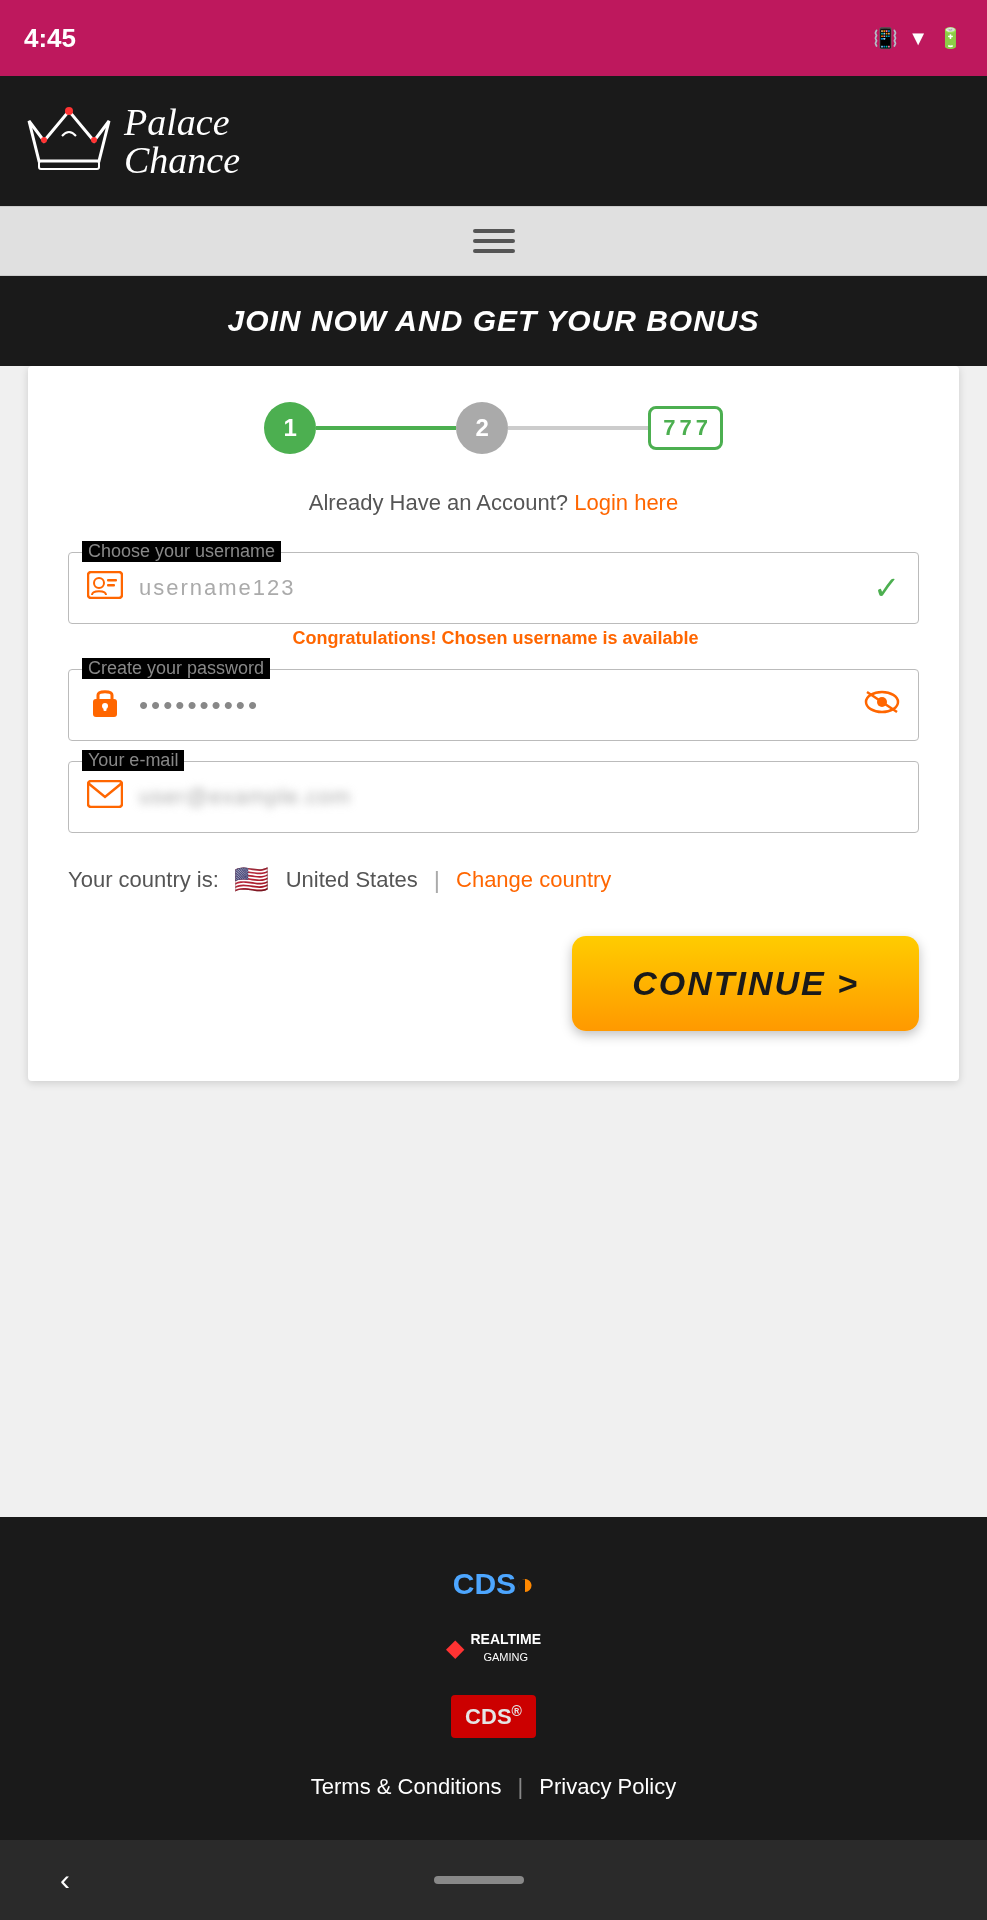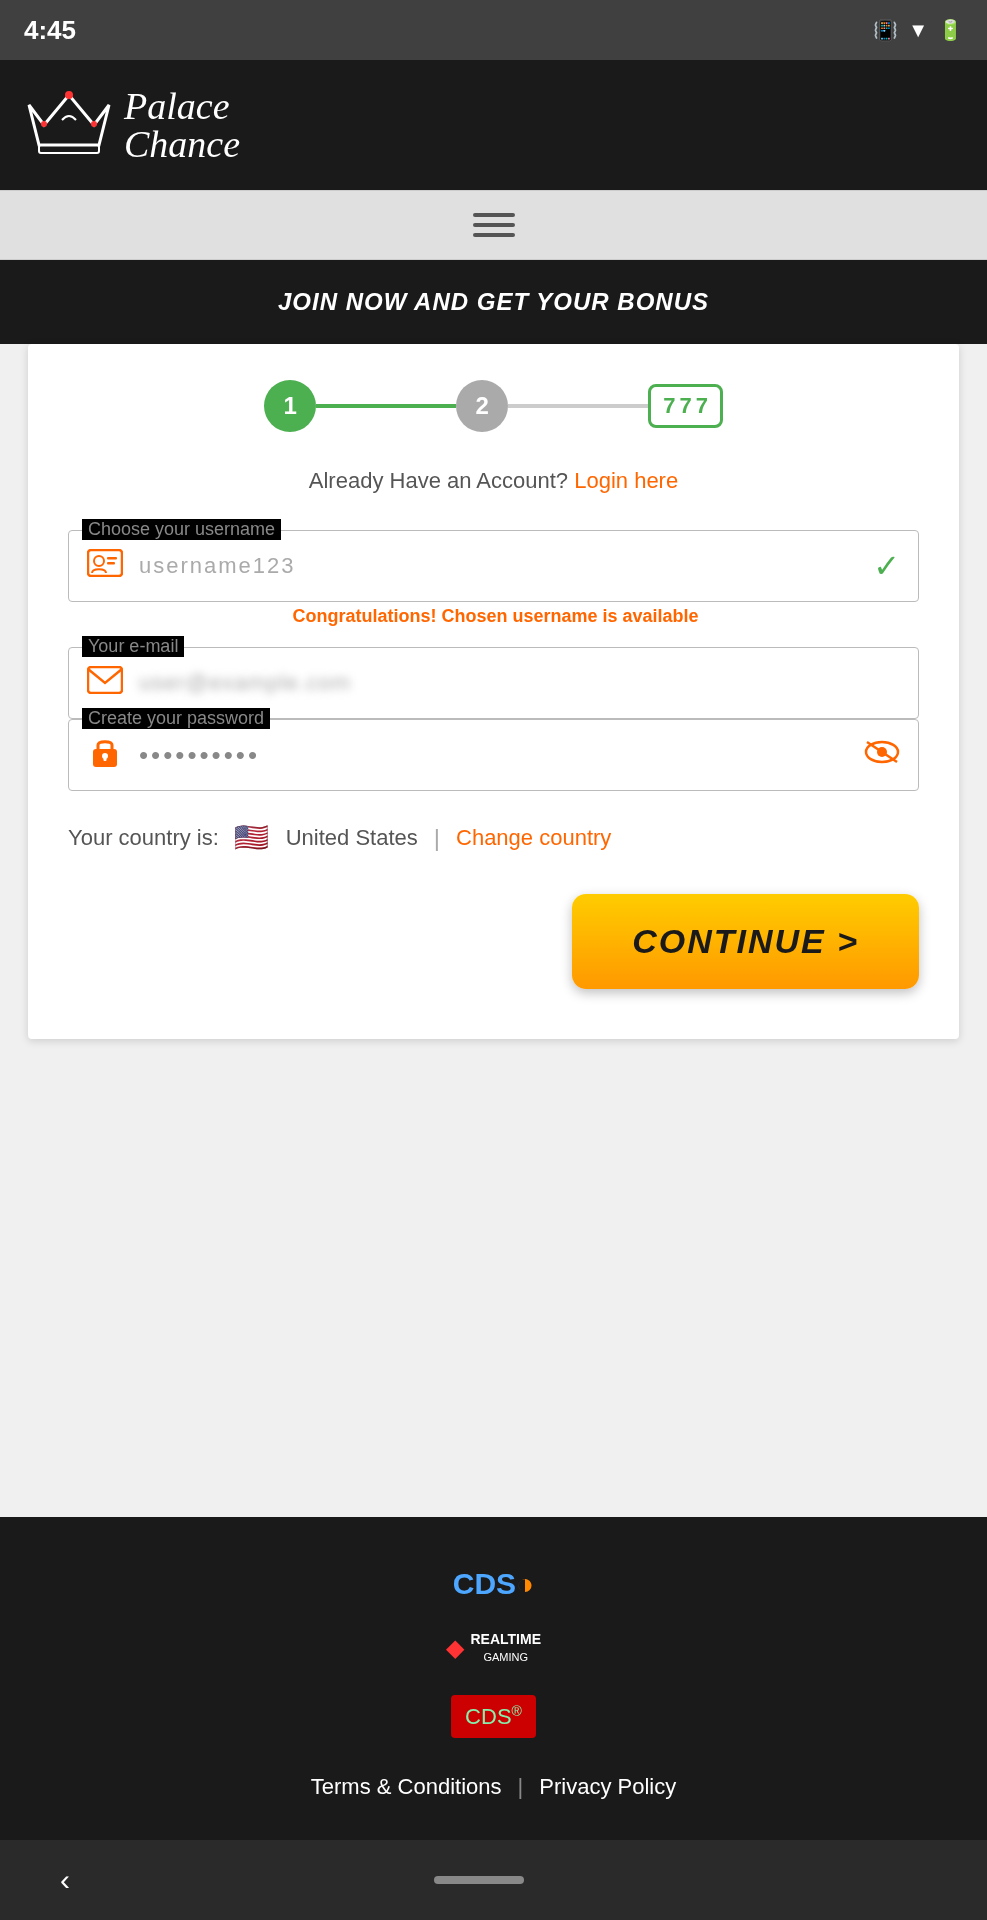"4:45" .status-bar { background: #404040 -> #be185d; height: 60px -> 76px }
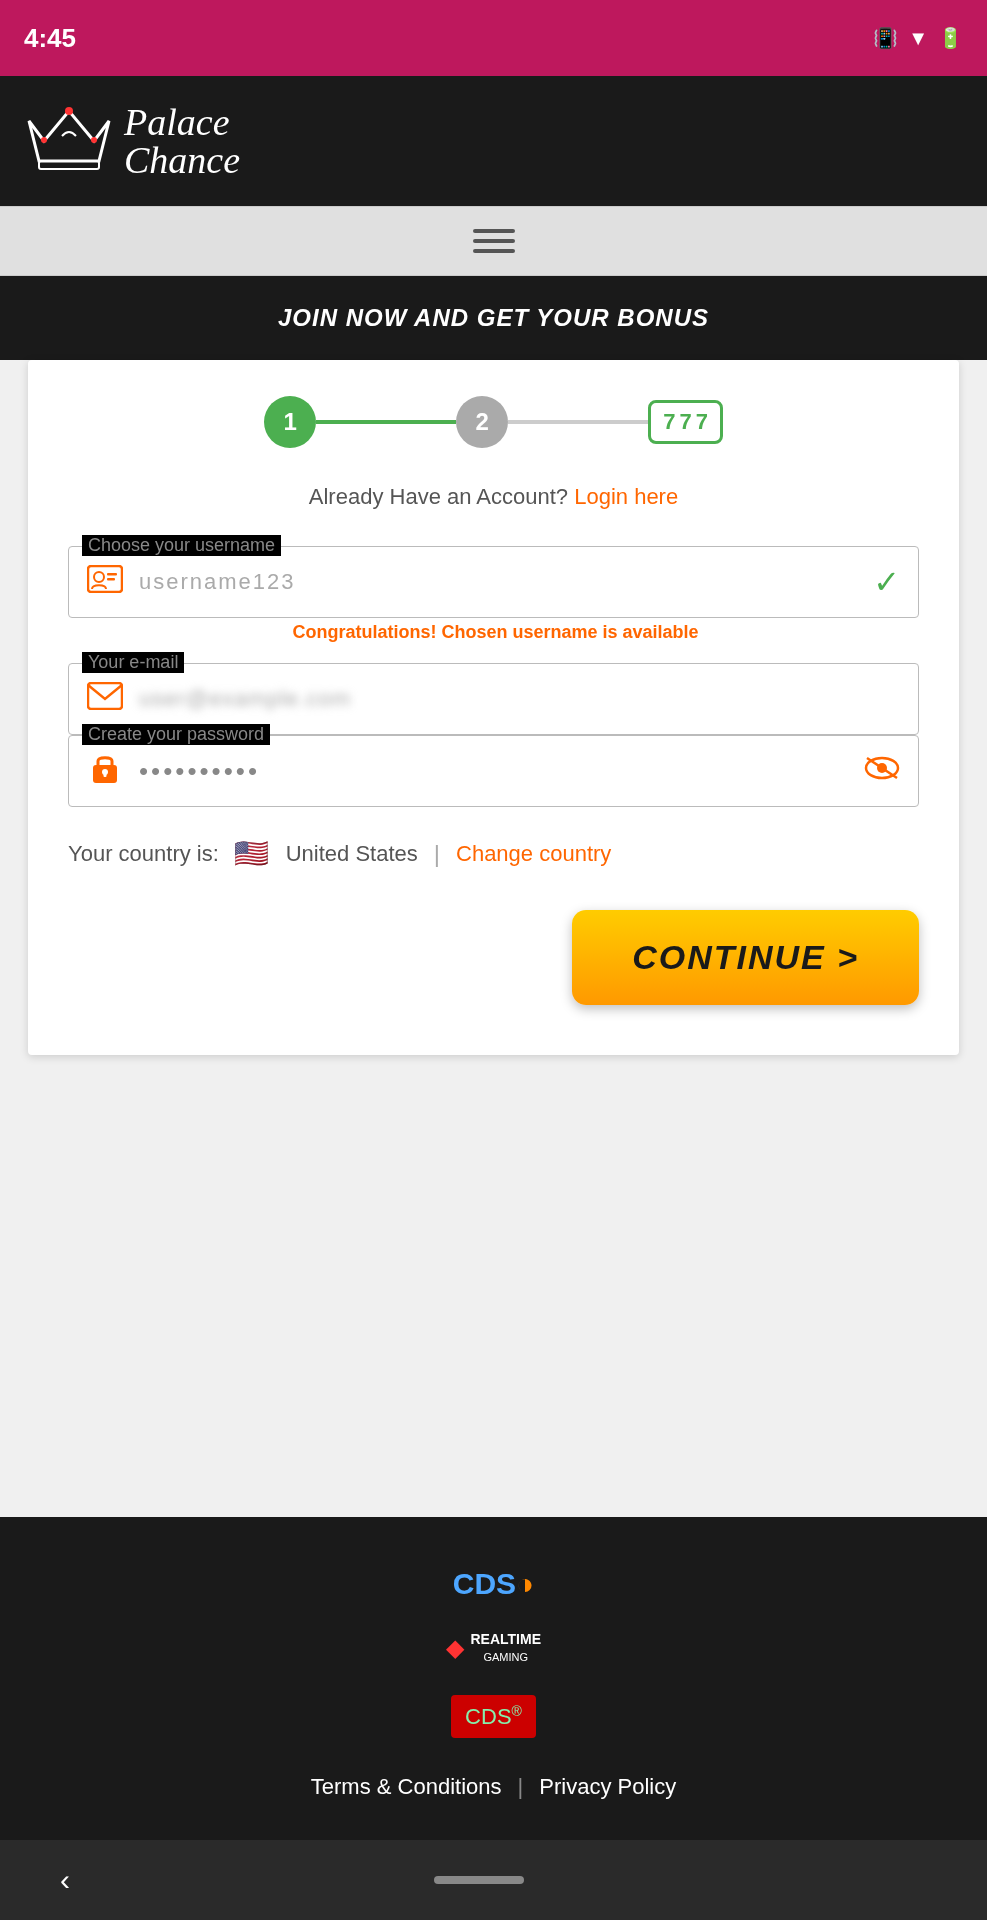"JOIN NOW AND GET YOUR" .join-banner-text { font-size: 24px -> 30px }
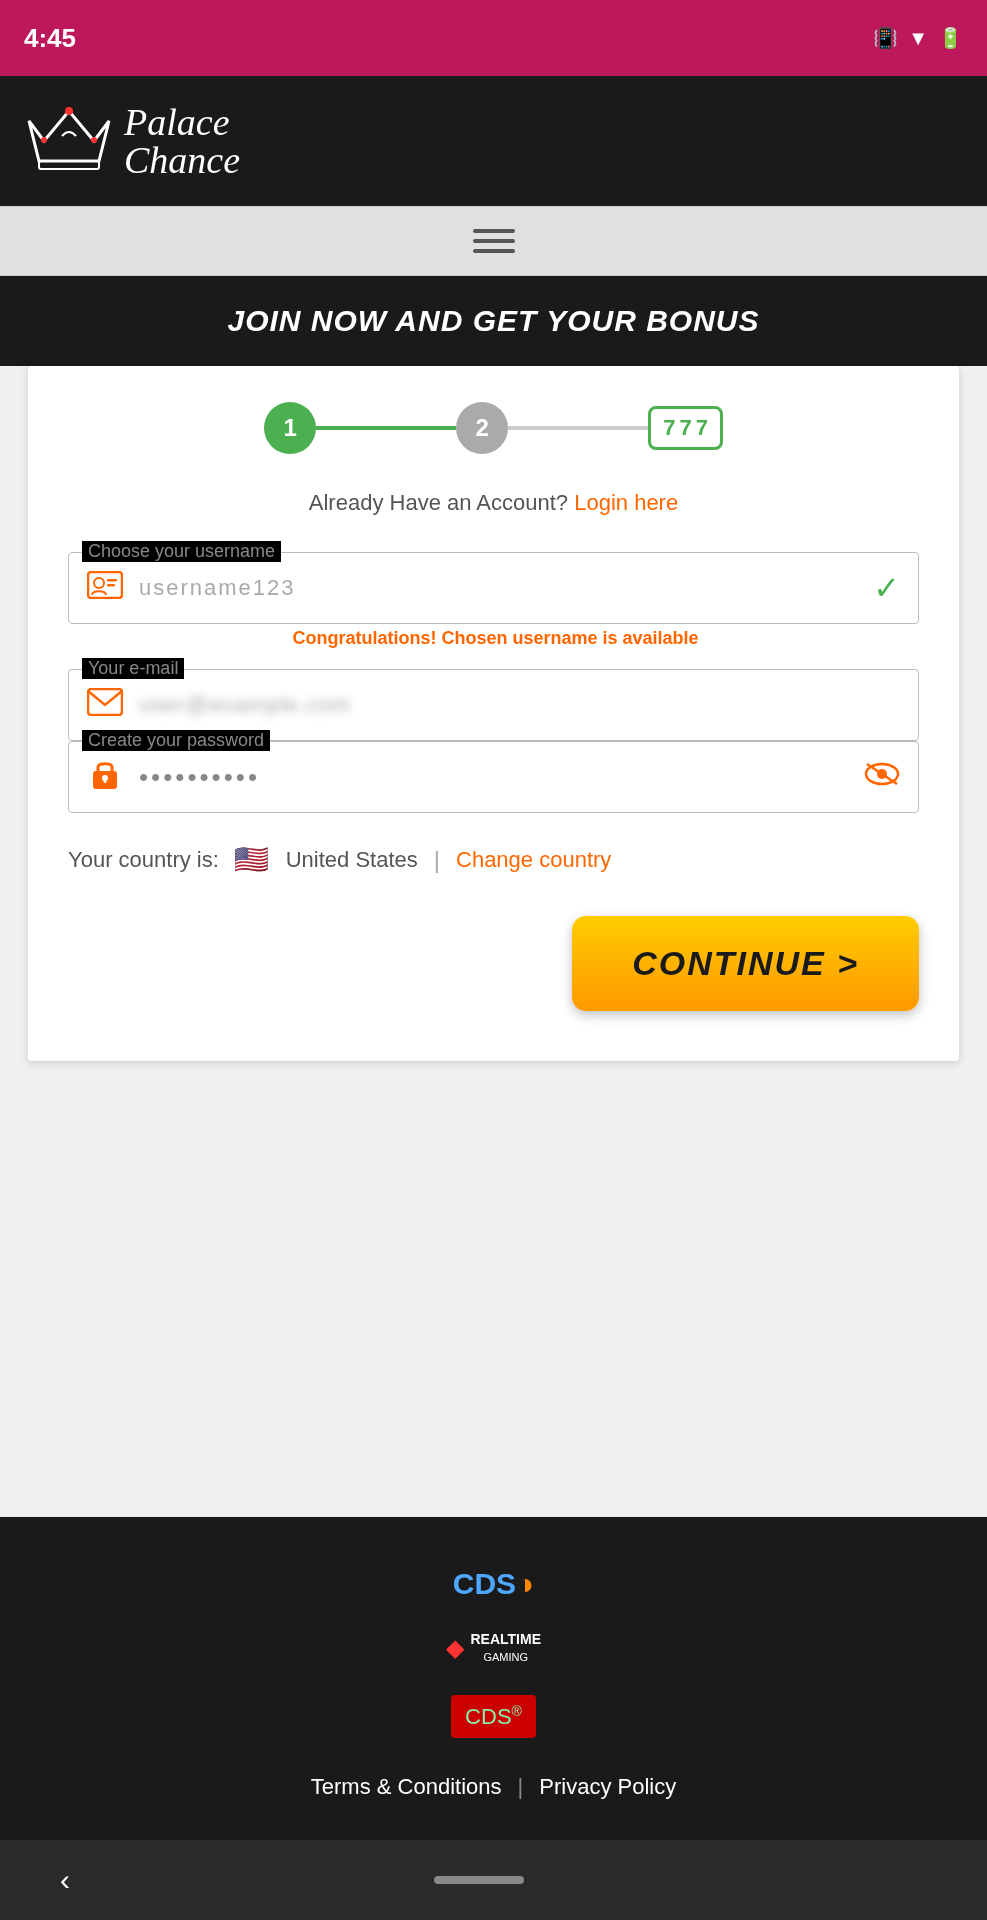"Your e-mail" div.field-group { order: before "Create your password" -> after "Create your password" }
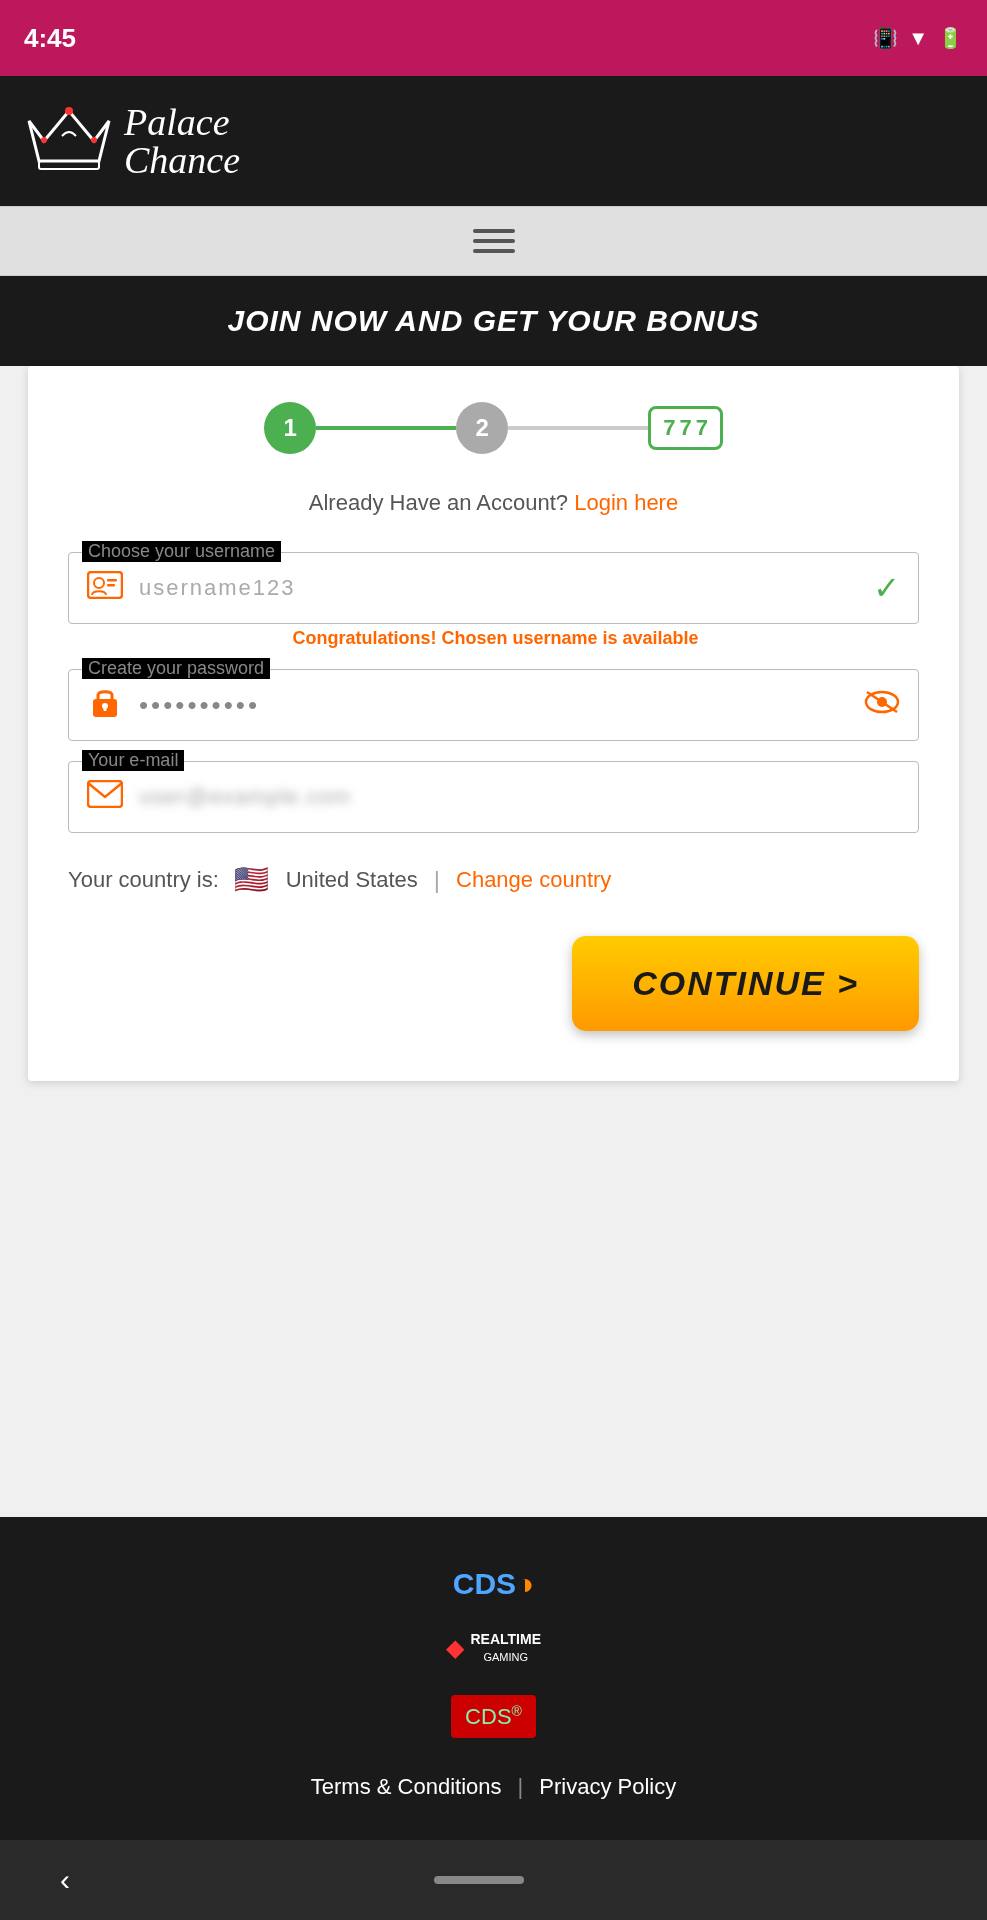"CDS®" .footer-logo-cds2 { color: #86efac -> #e5e5e5; font-weight: normal -> bold }
